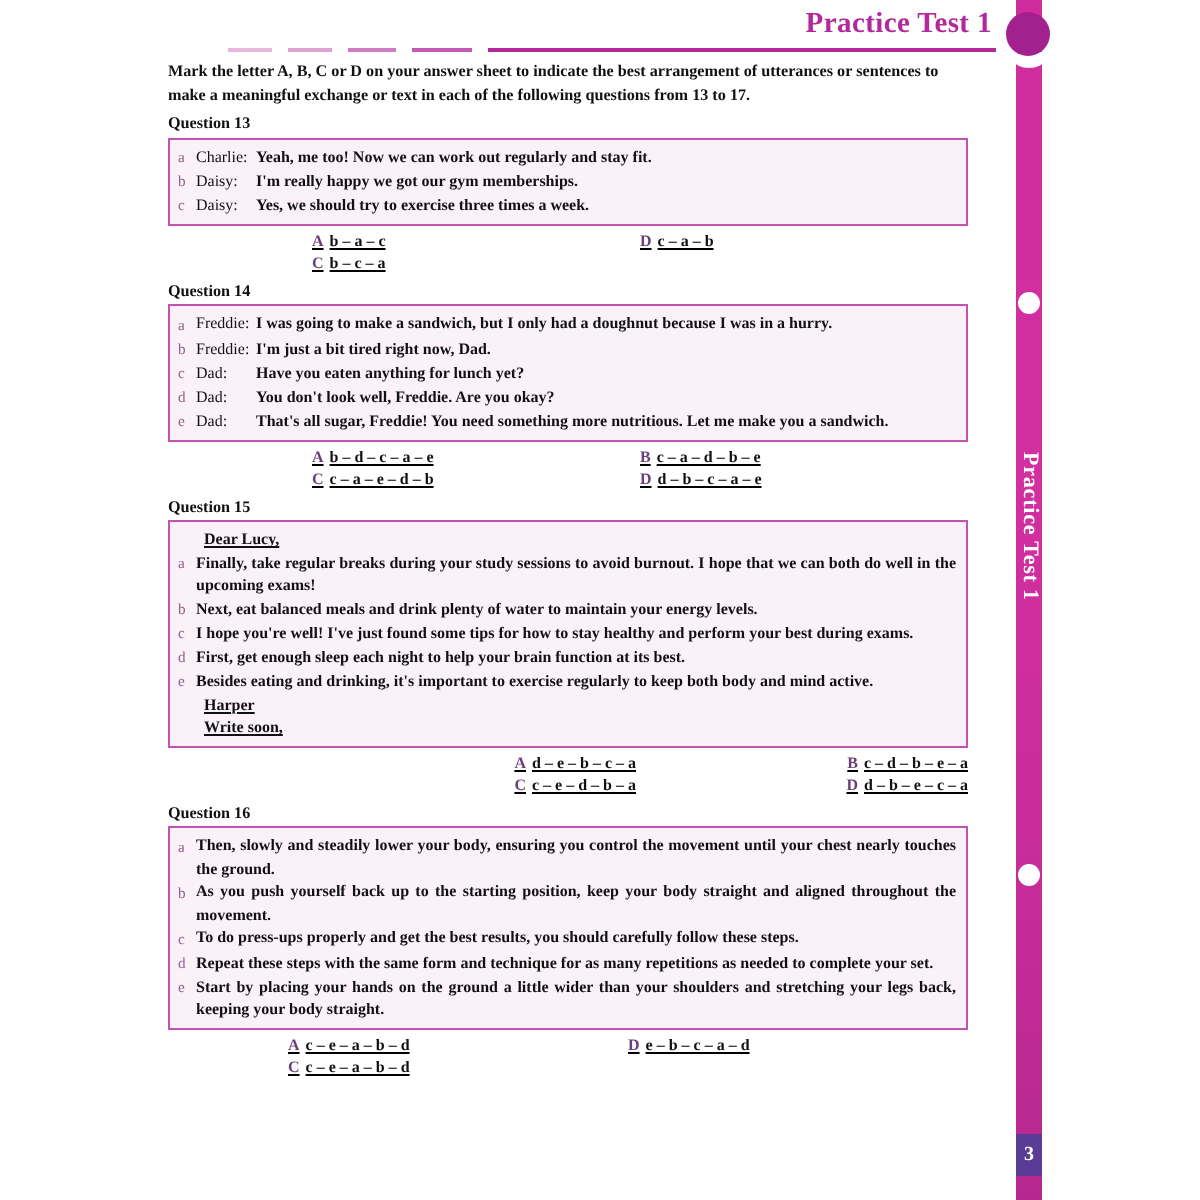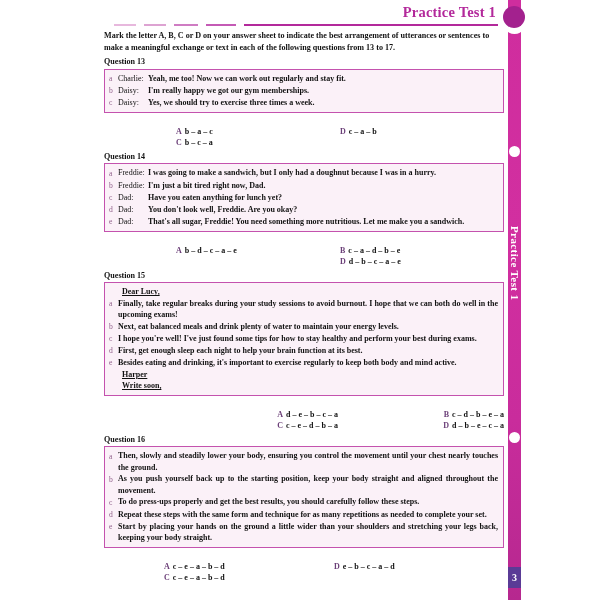"Mark the letter A, B," .content { left: 104px -> 84px }
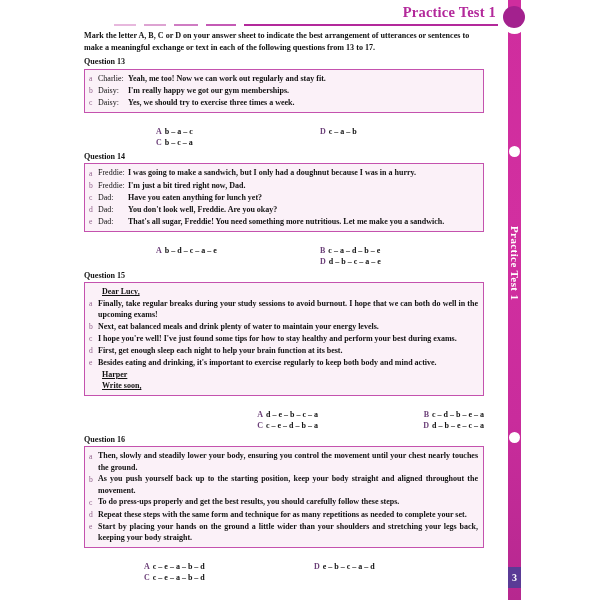"A b – a –" .options { margin-top: 13px -> 2px; text-decoration: none -> underline }
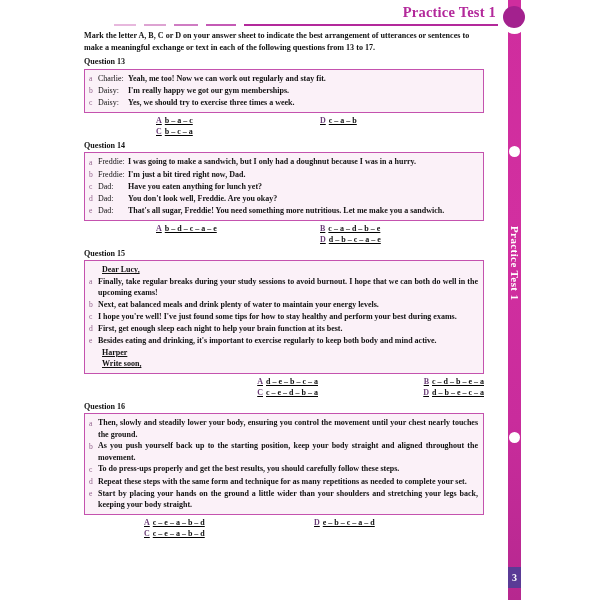"C c – a –" div.opt { html: none -> <div><span>C</span><span>c – a – e – d – b</span></div> }
